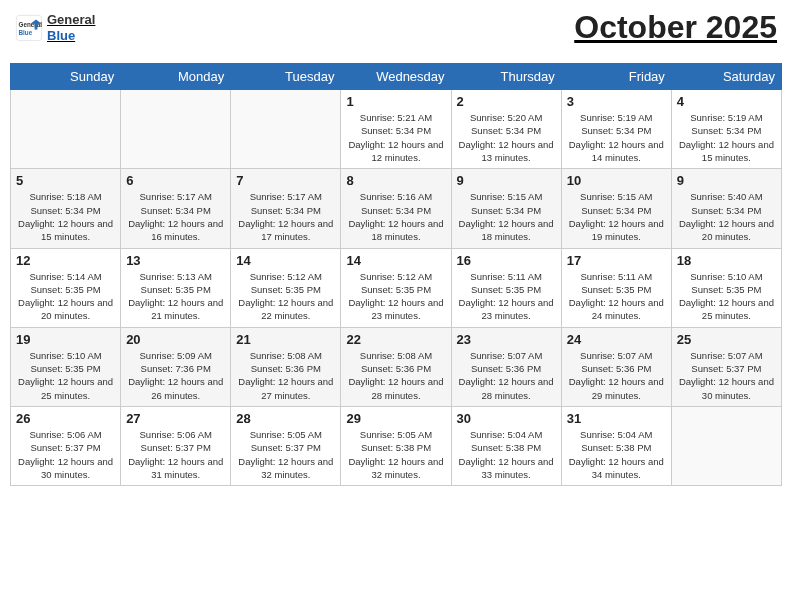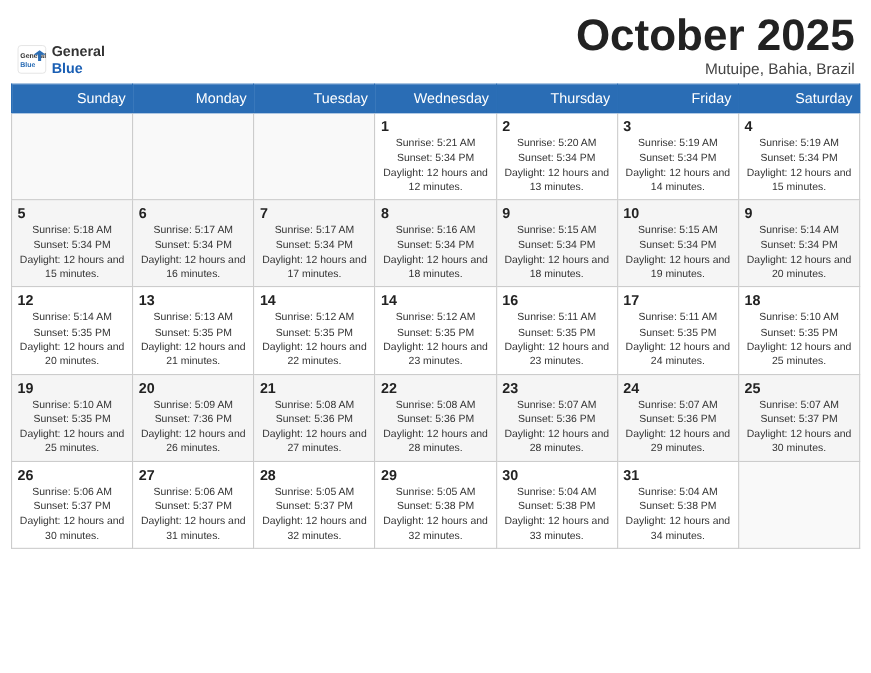"General" .header { align-items: flex-end -> center; margin-bottom: 6px -> 18px; text-decoration: none -> underline }
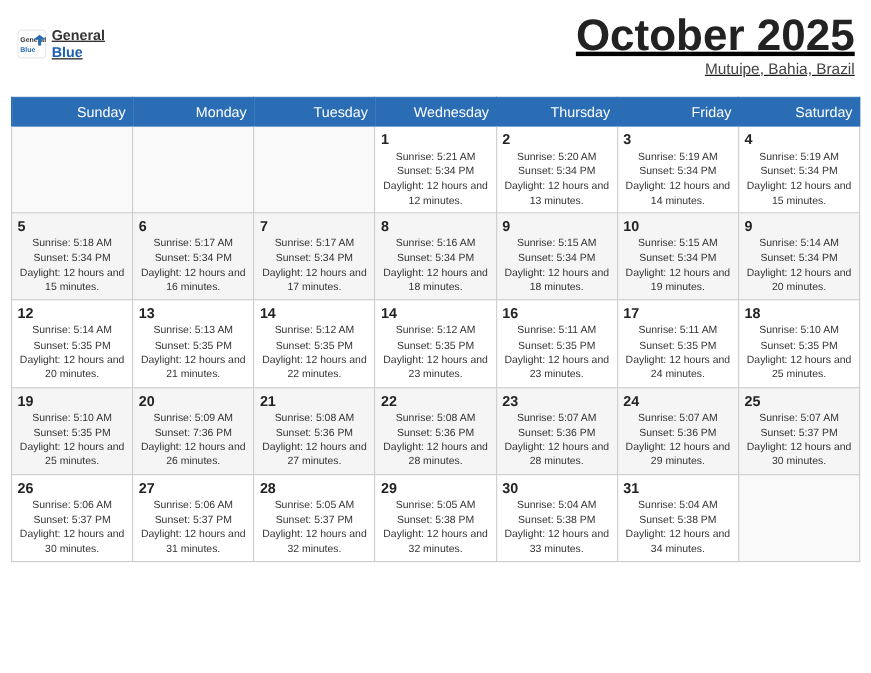"October 2025" .month-title h1 { font-size: 40px -> 32px }
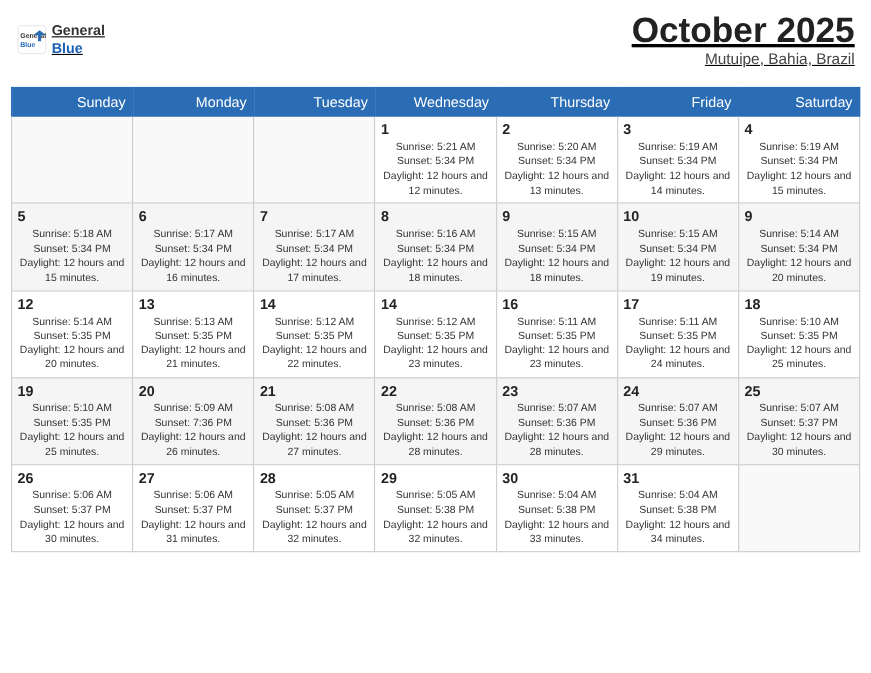"Mutuipe, Bahia, Brazil" p { html: <p>Mutuipe, Bahia, Brazil</p> -> none }
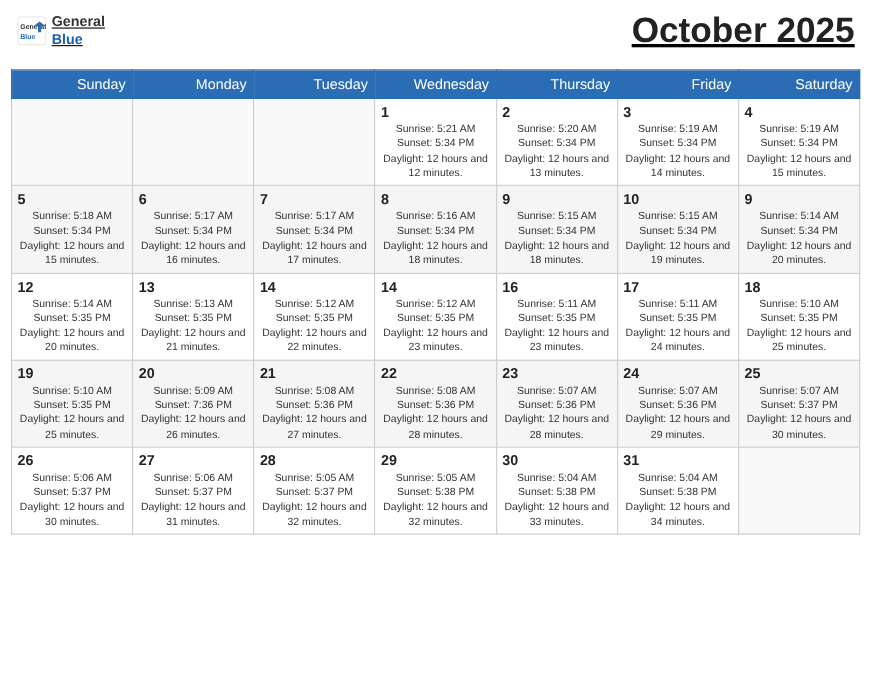"Sunrise: 5:14 AM Sunset: 5:34" div.day-info { text: 5:14 -> 5:40 }
